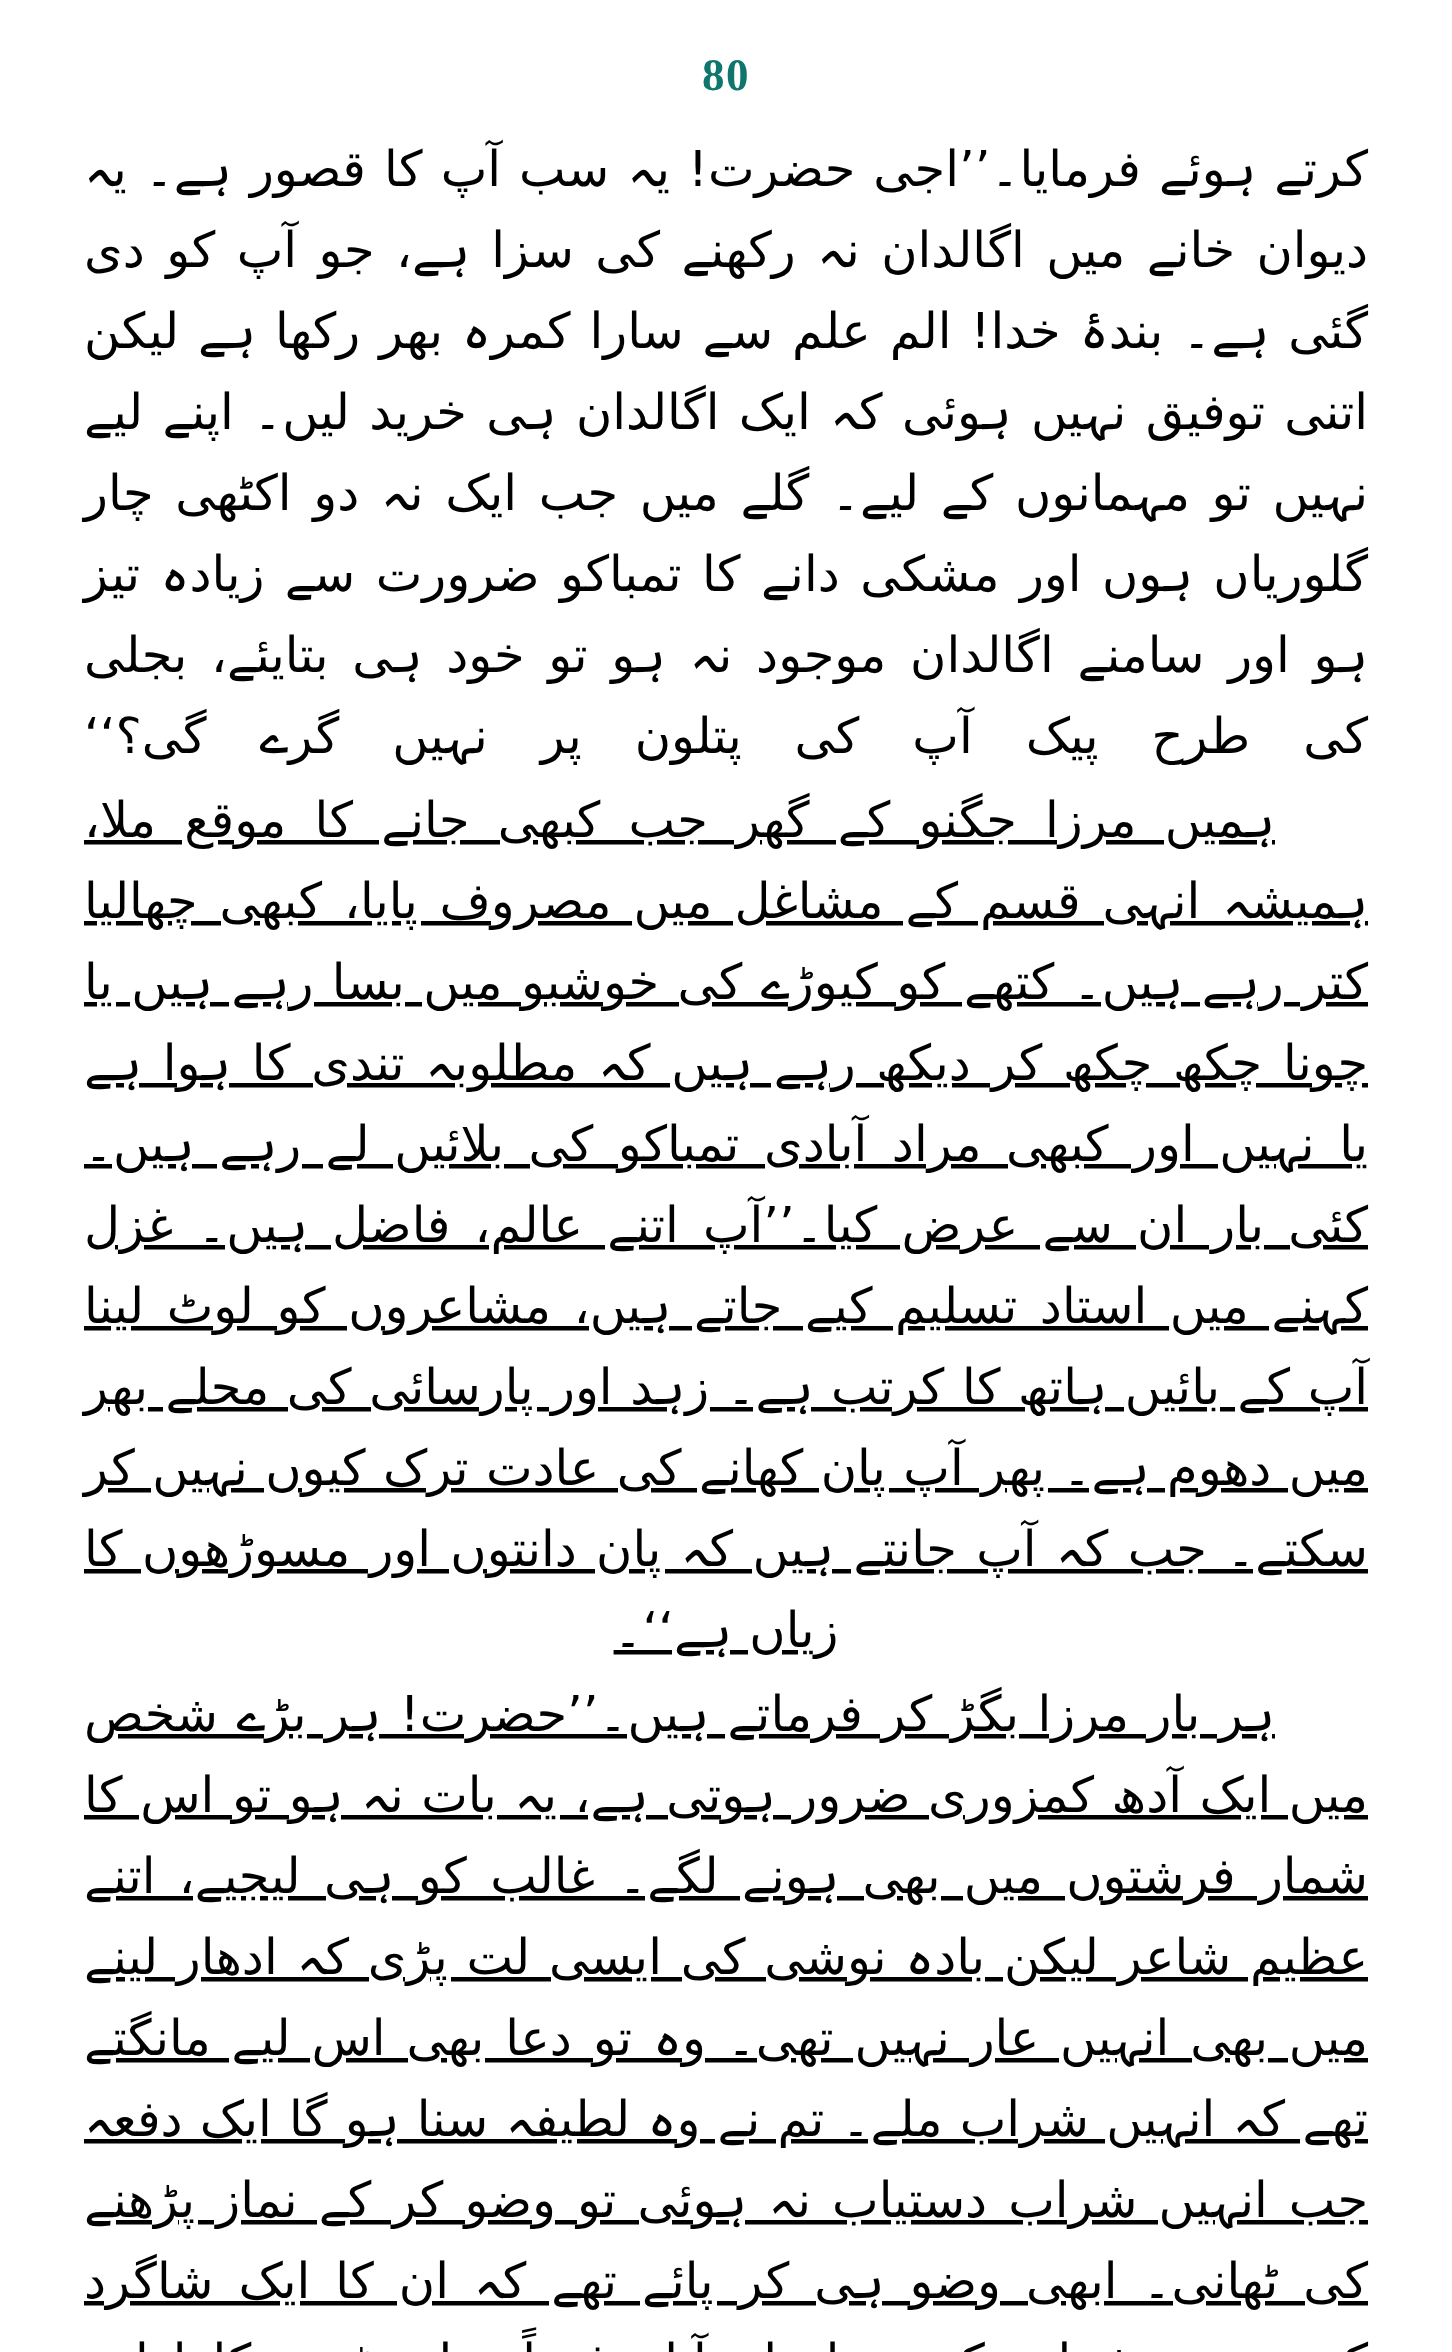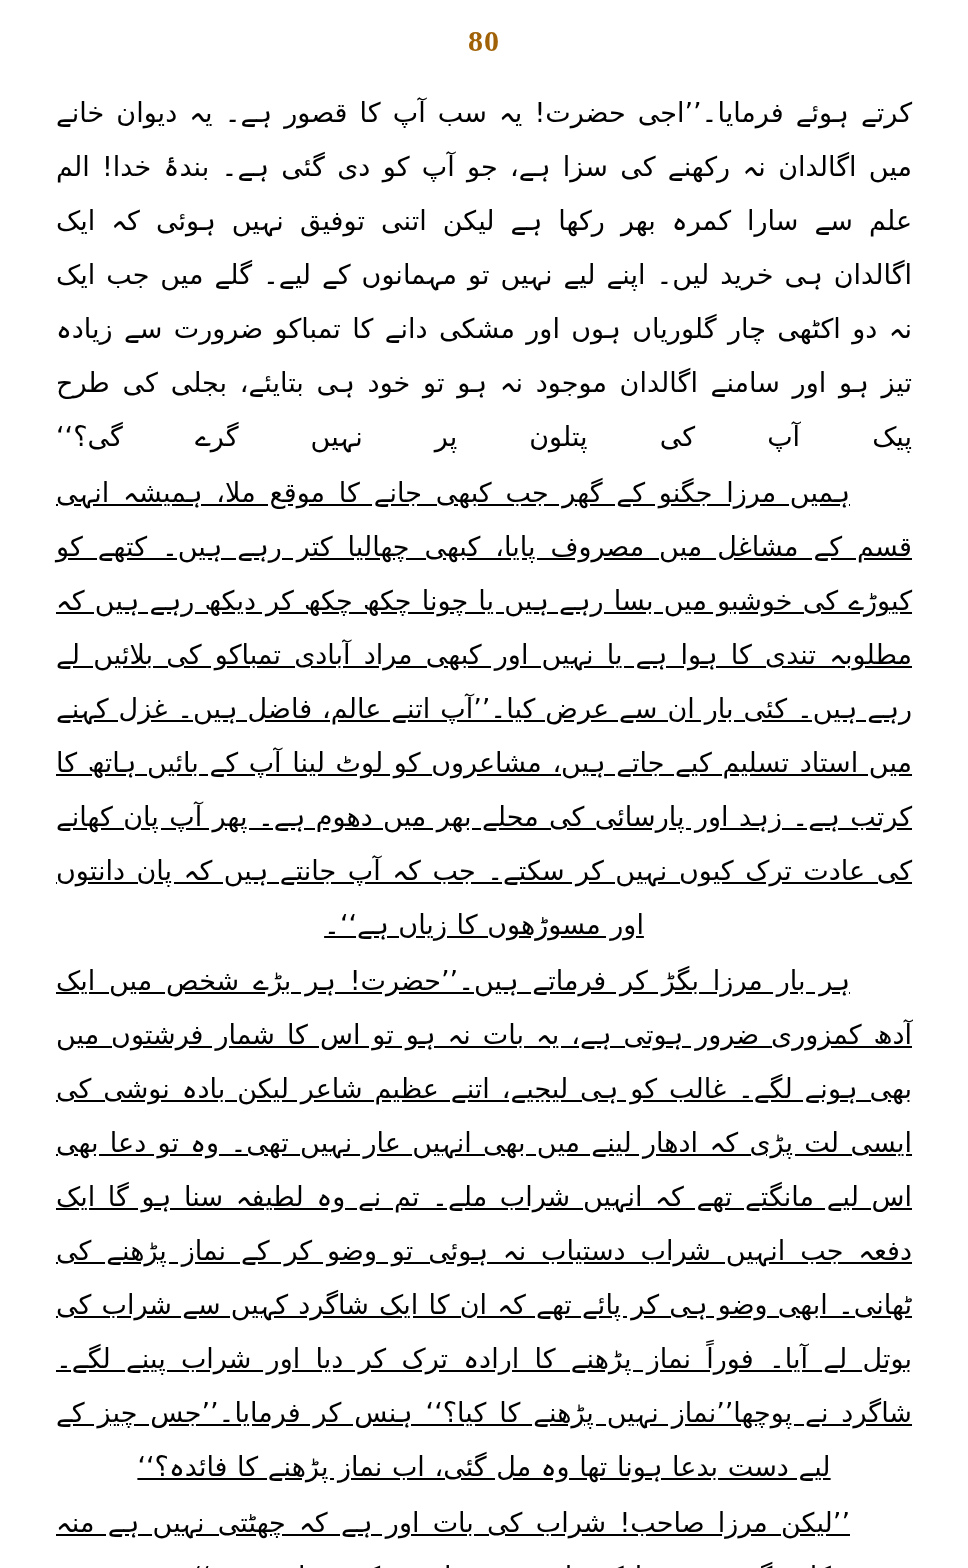"80" .page-number { color: #a16207 -> #0f766e; top: 24px -> 34px }
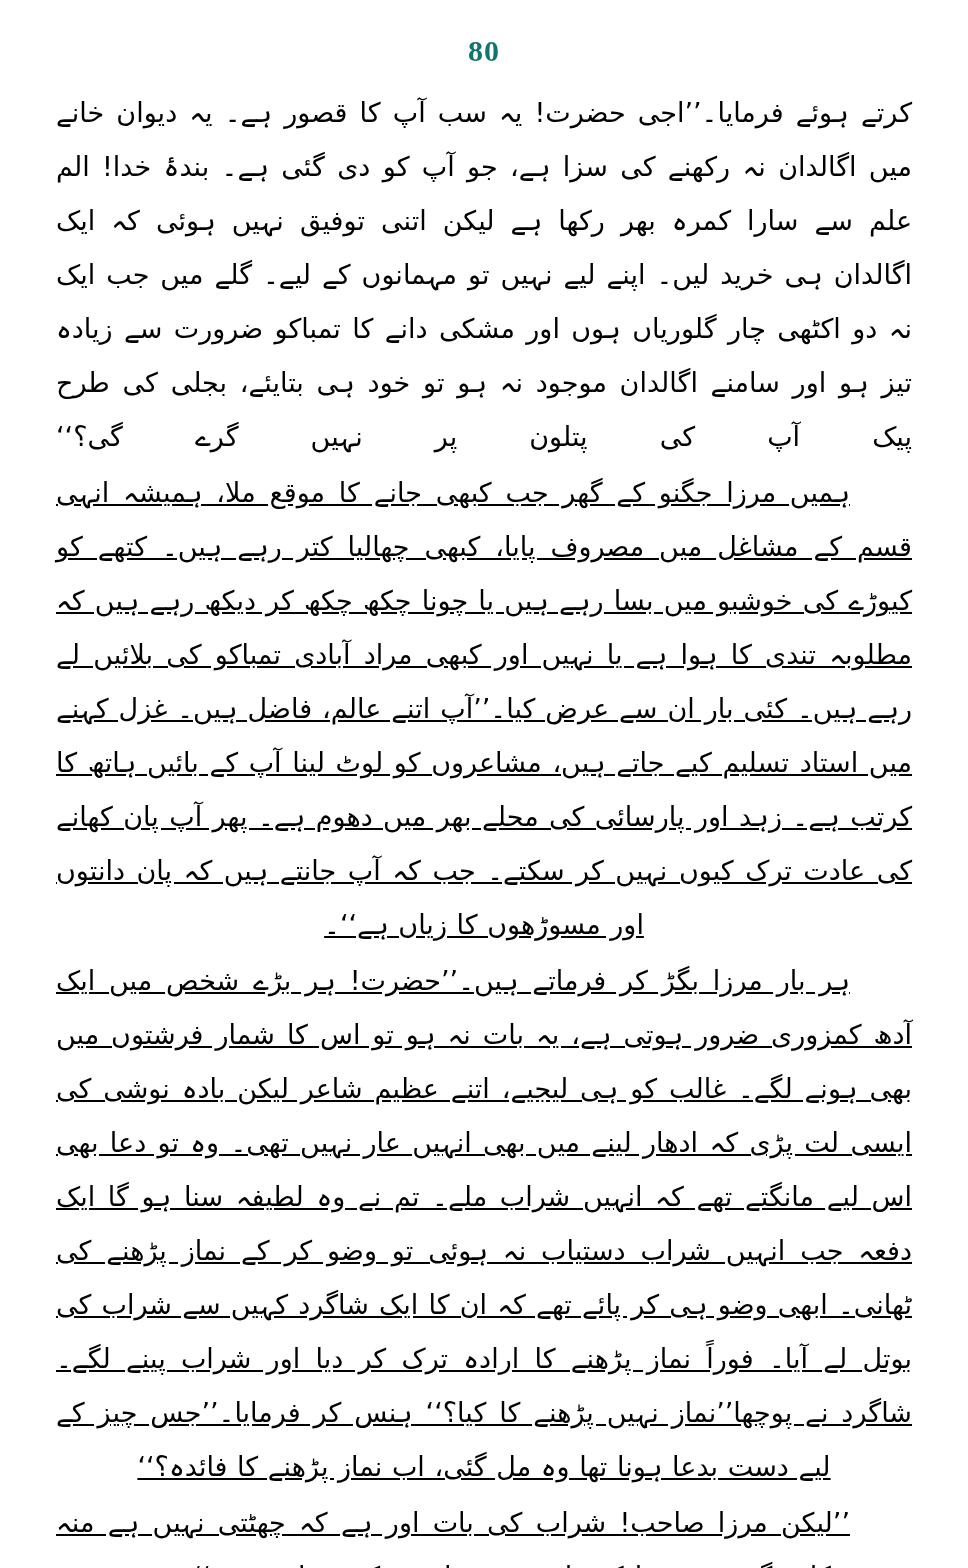"کرتے ہوئے فرمایا۔’’اجی حضرت! یہ" .para { font-size: 27px -> 33px }
